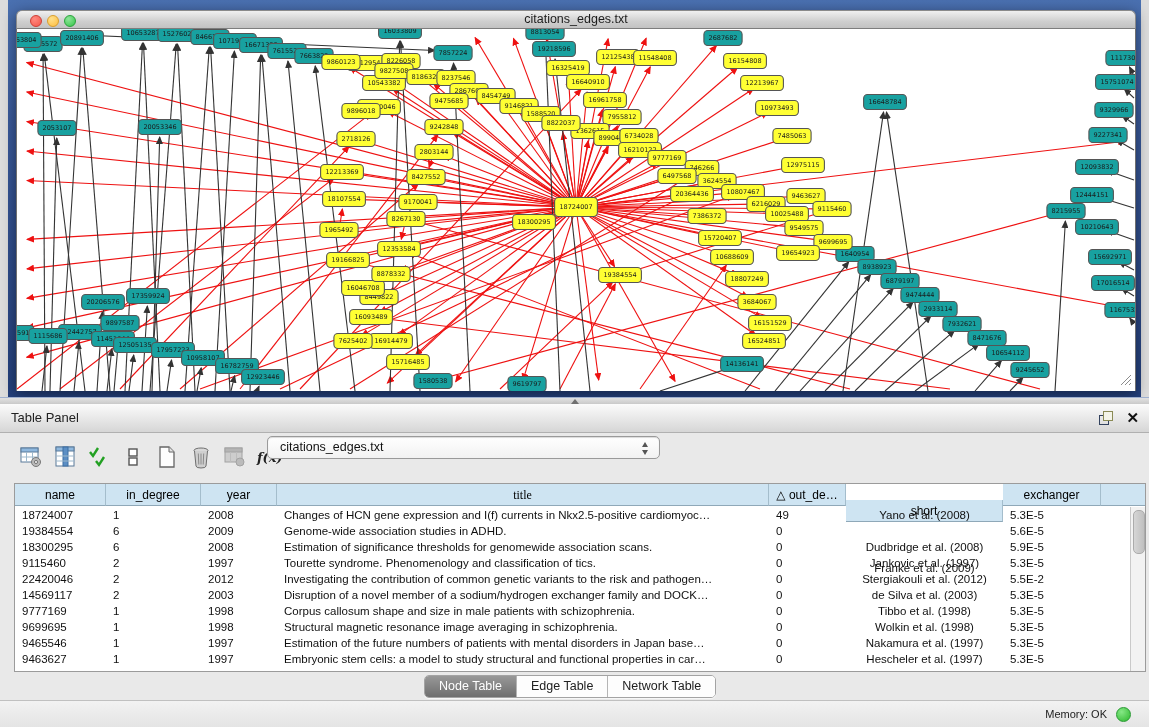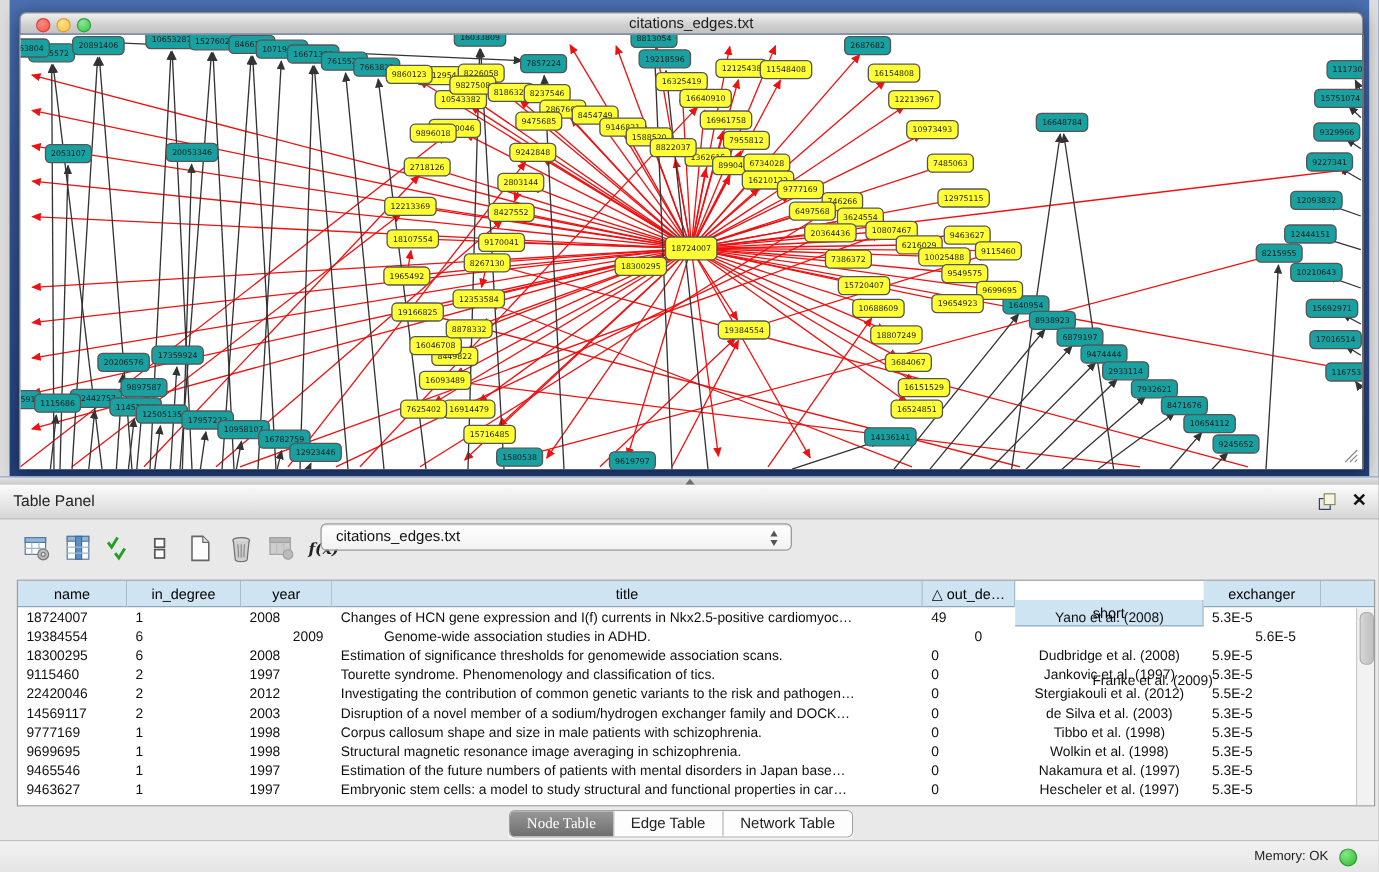"title" div.th { font-family: none -> Liberation Serif, serif }
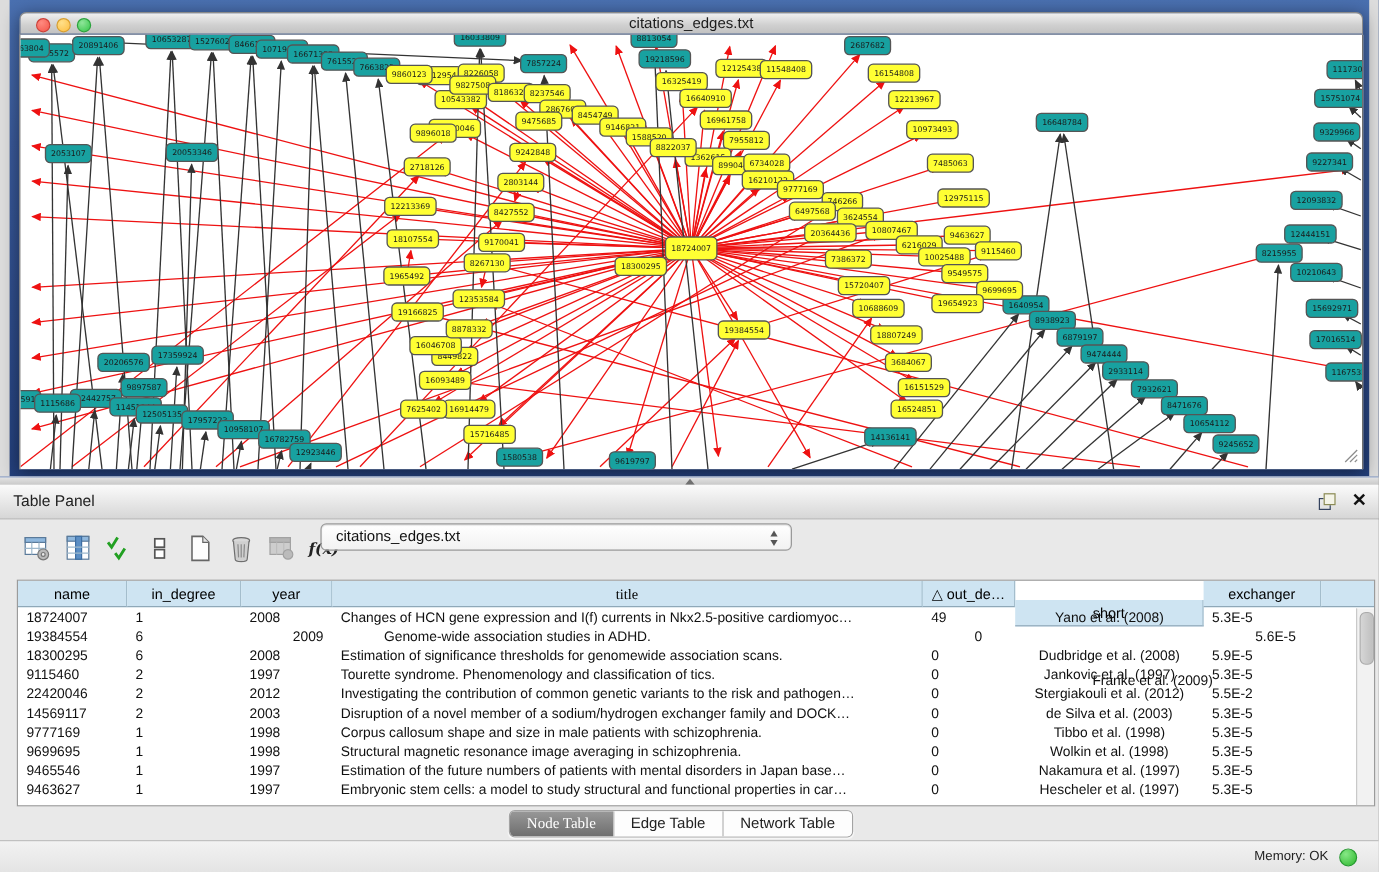"2009" div.td { margin-left: 36px -> none }
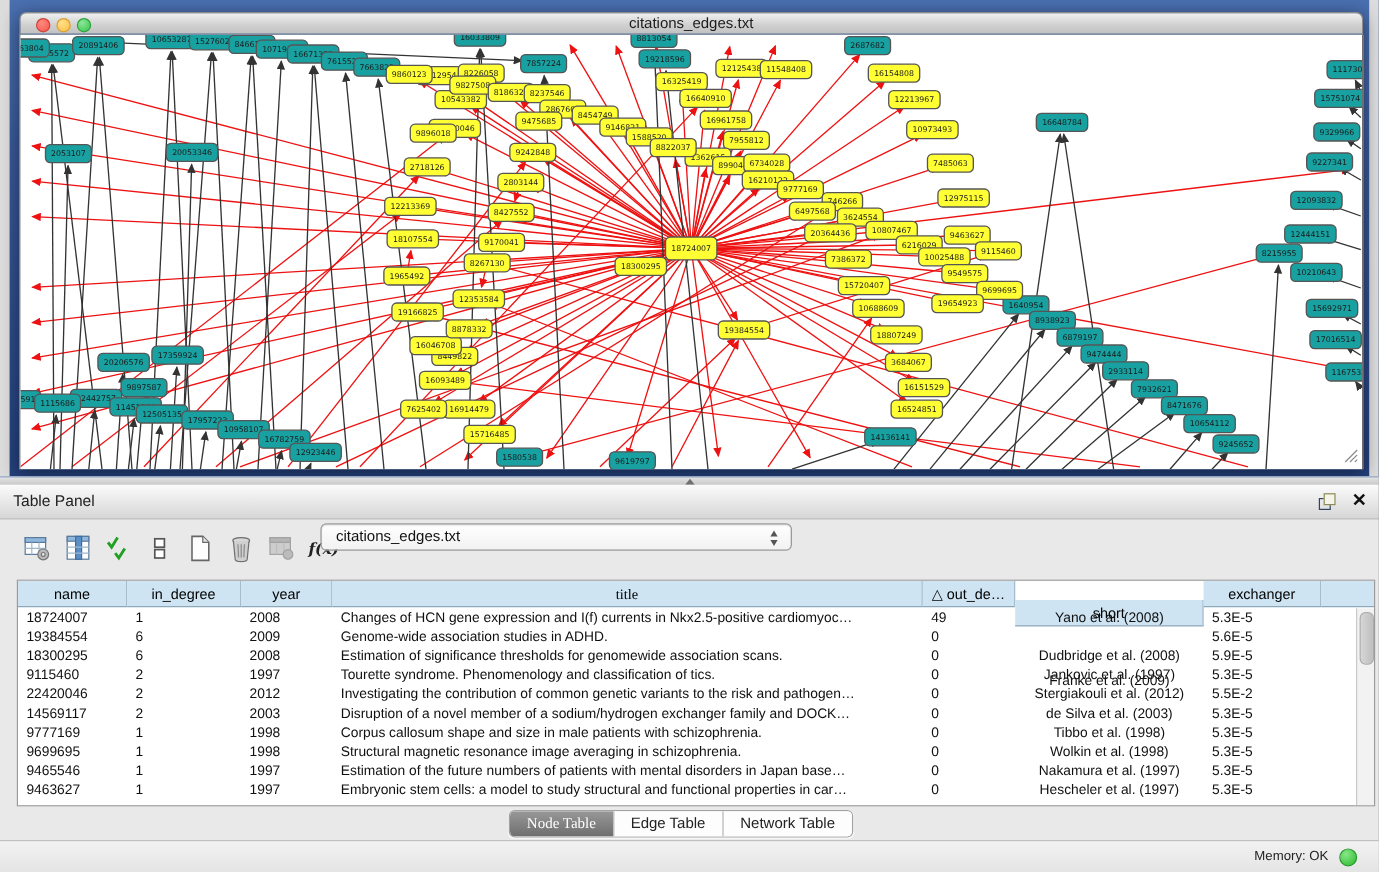"Node Table" .tab.sel { font-family: Liberation Serif, serif -> none }
